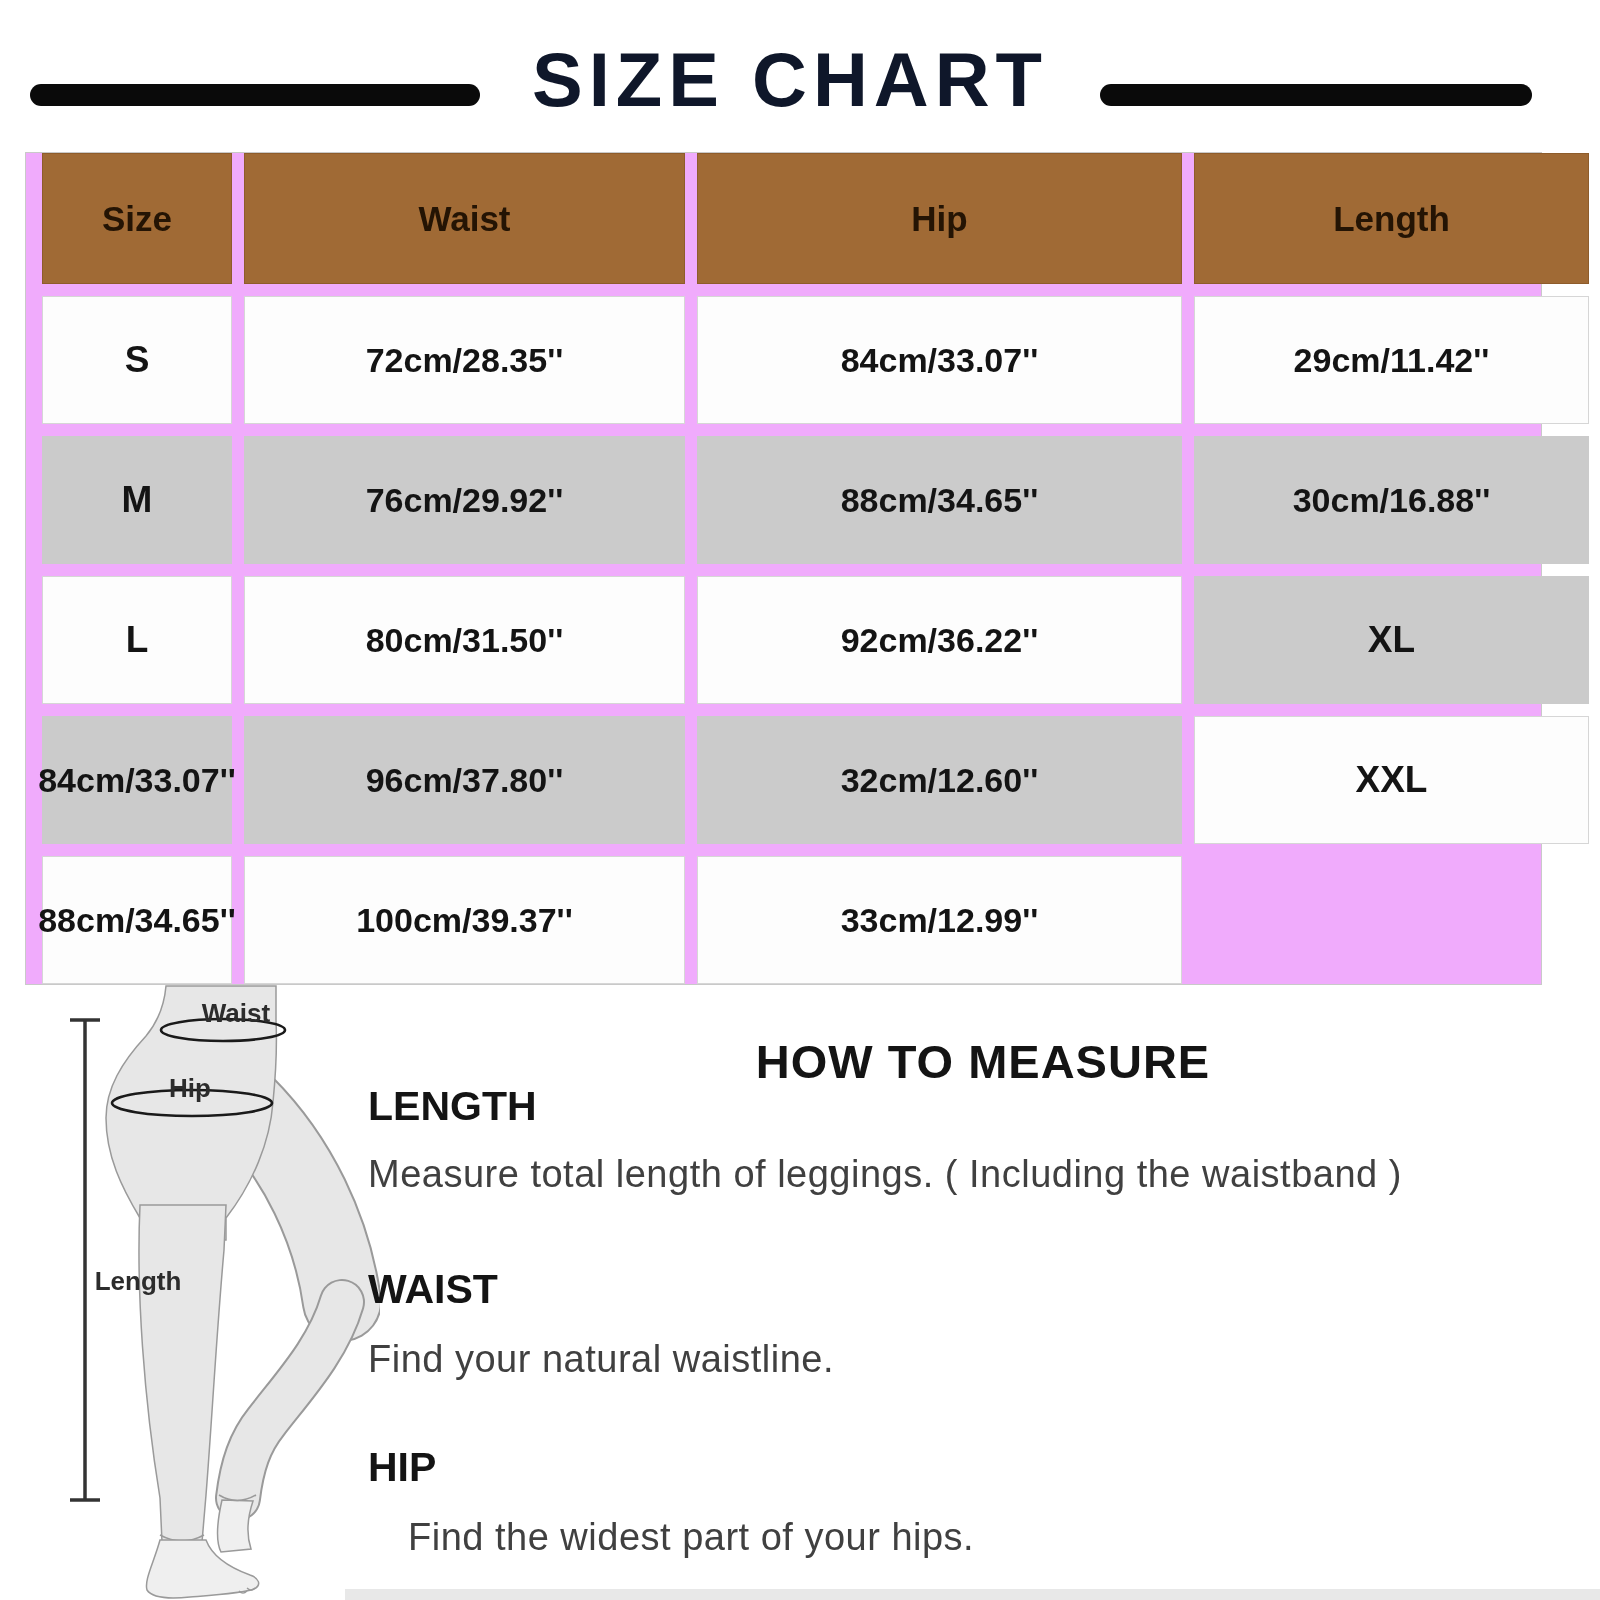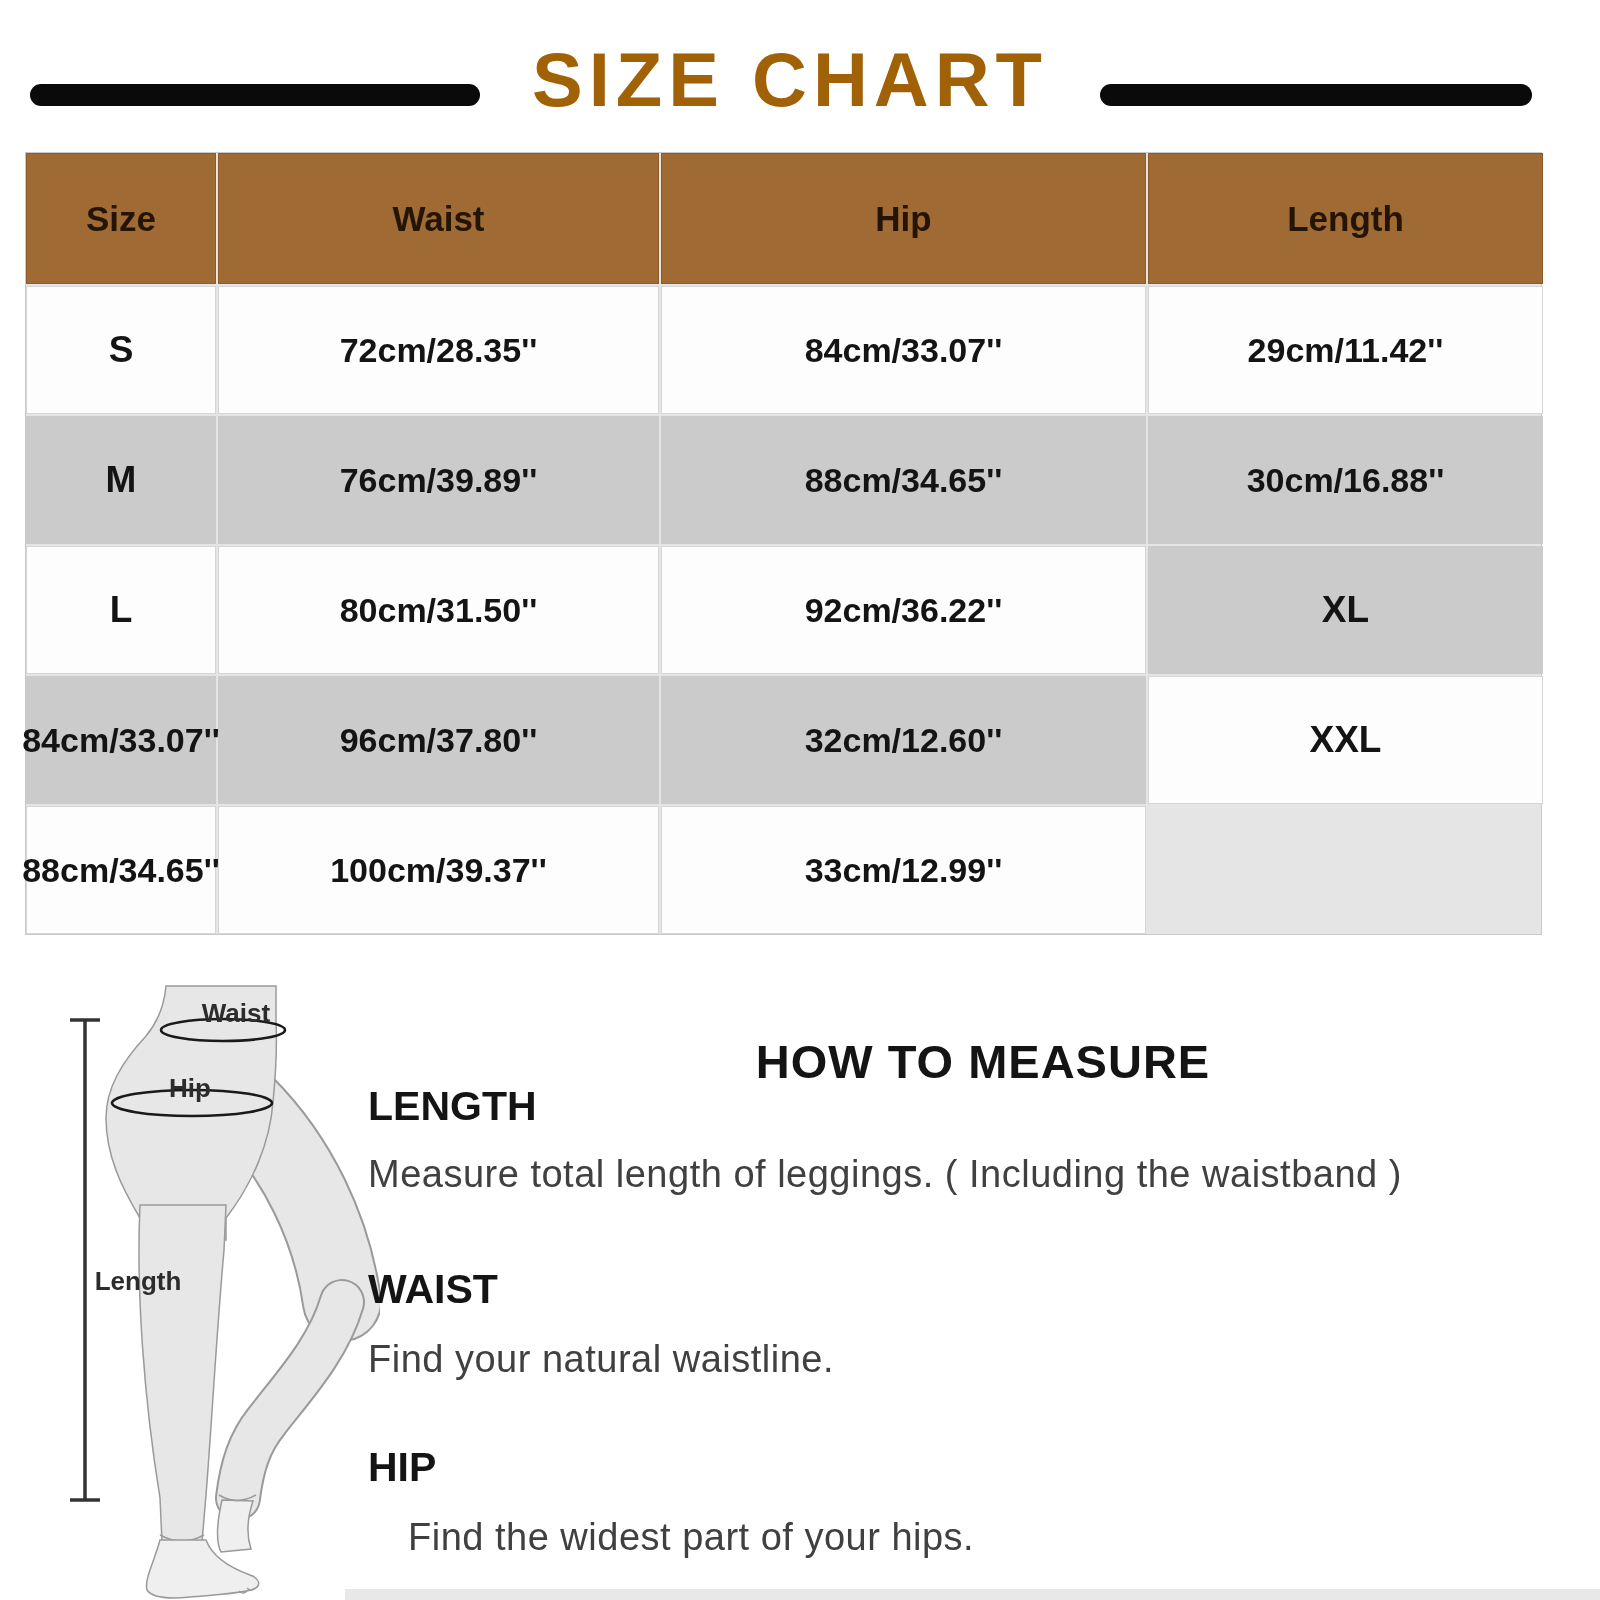"SIZE CHART" .page-title { color: #a16207 -> #0f172a }
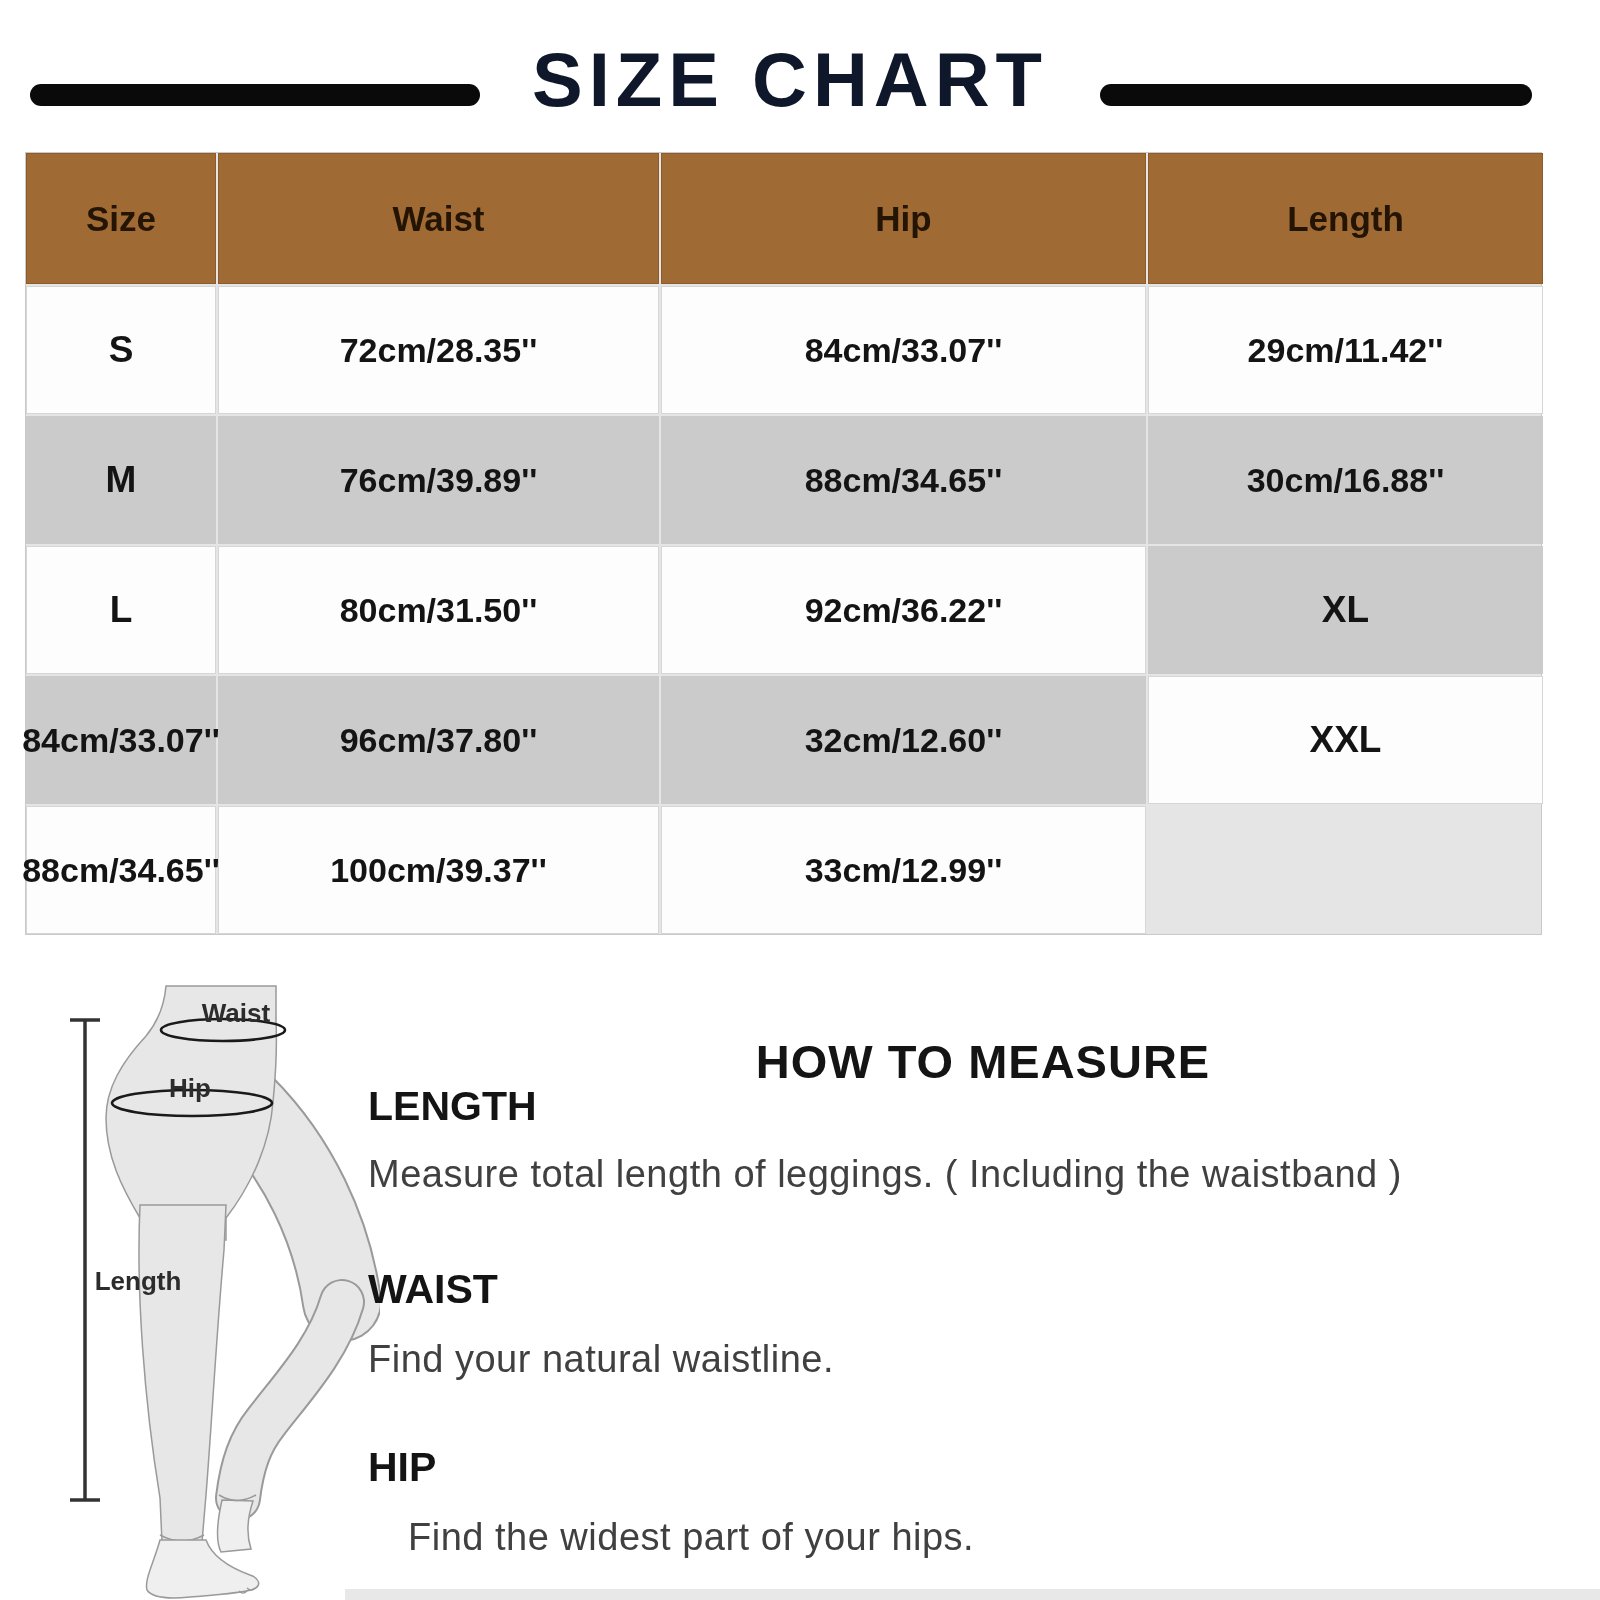"Size" .size-table { background: #e5e5e5 -> #f0abfc; gap: 2px -> 12px; padding-left: none -> 16px }
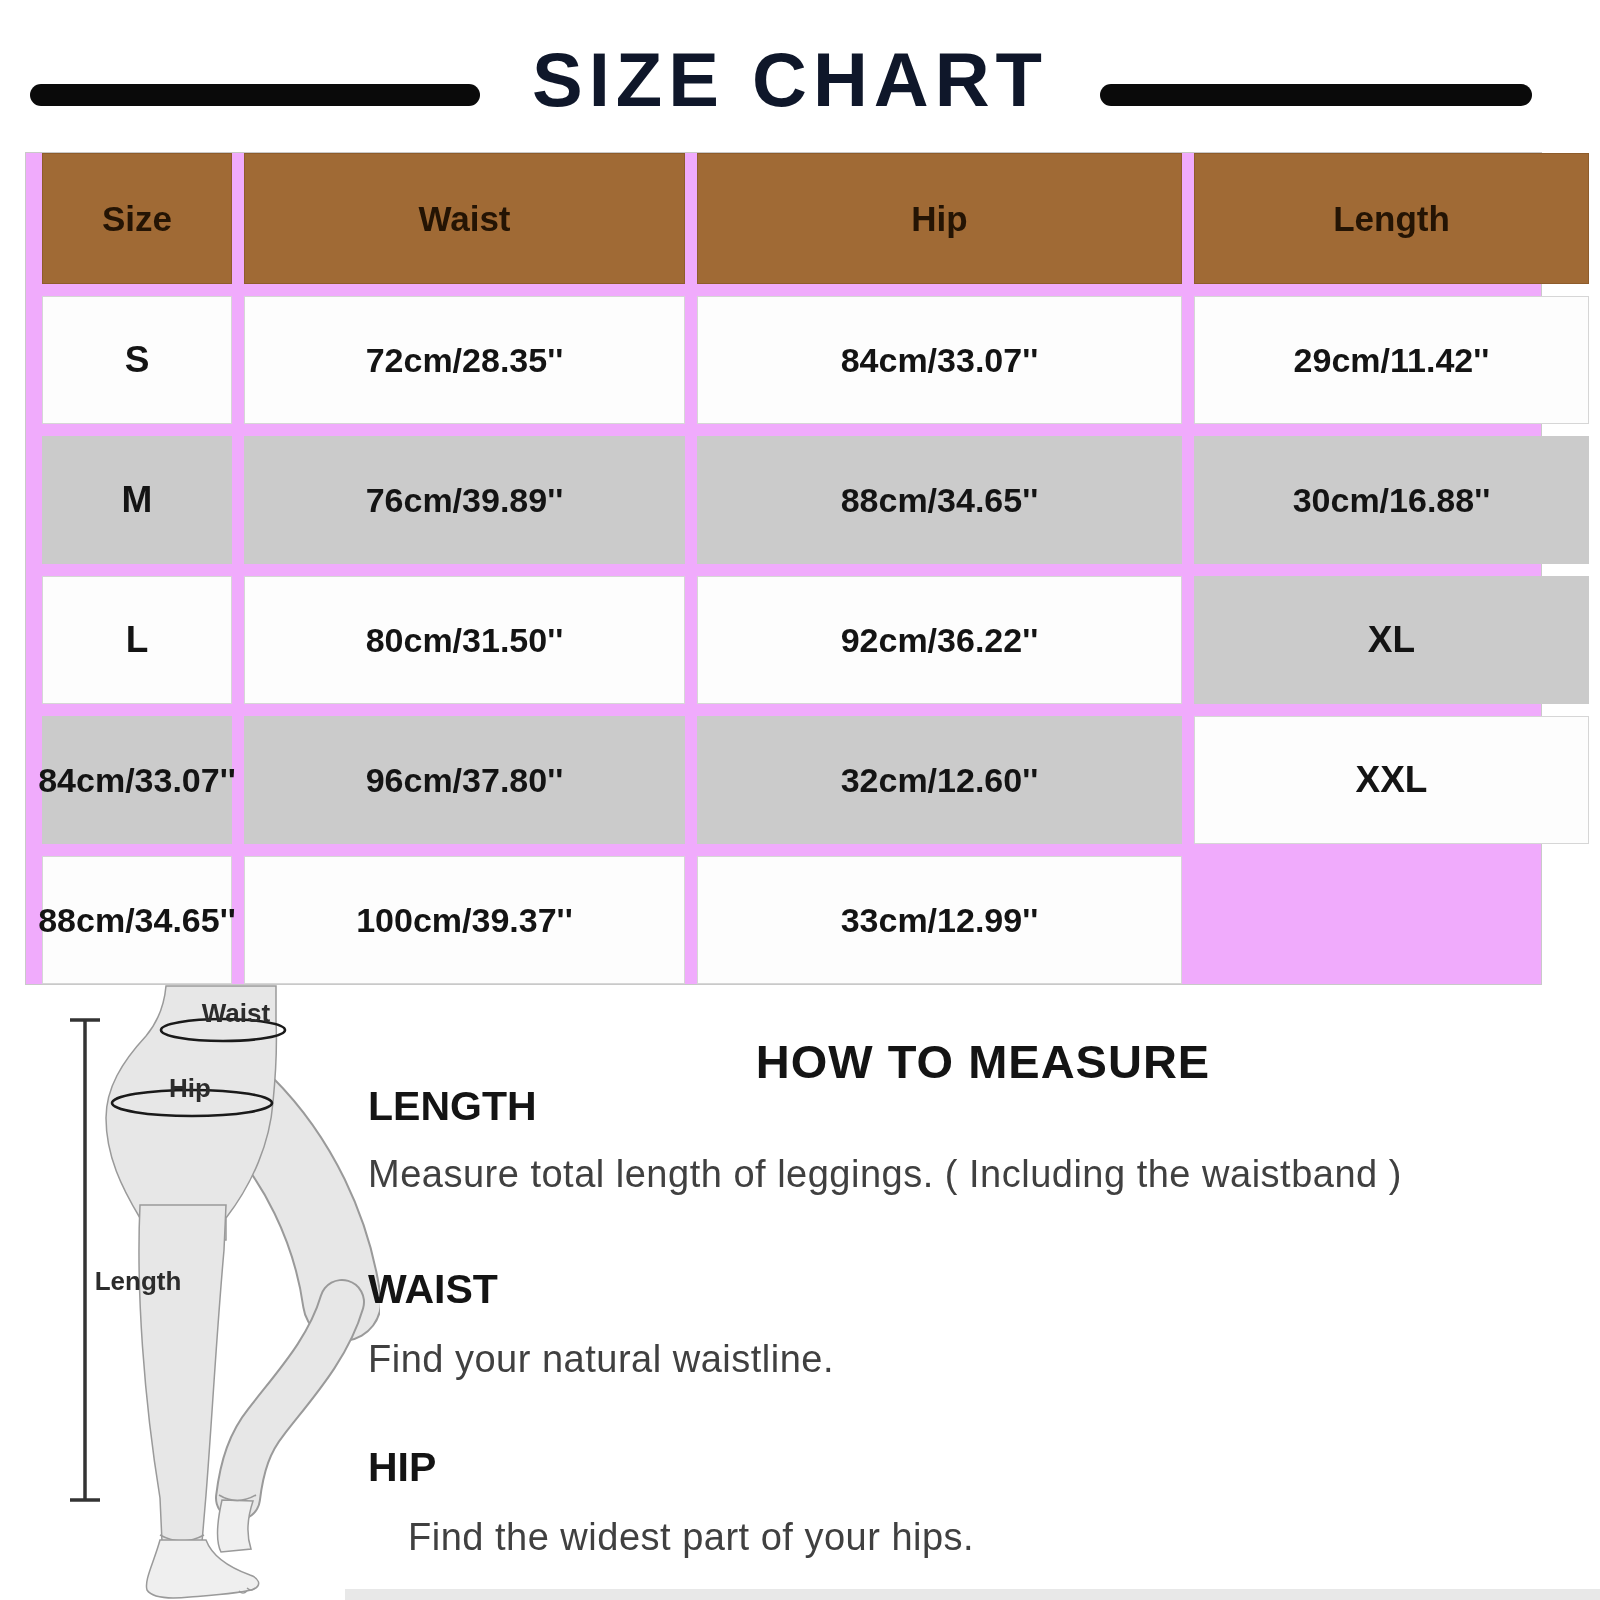"76cm/39.89''" div.cell { text: 76cm/39.89'' -> 76cm/29.92'' }
